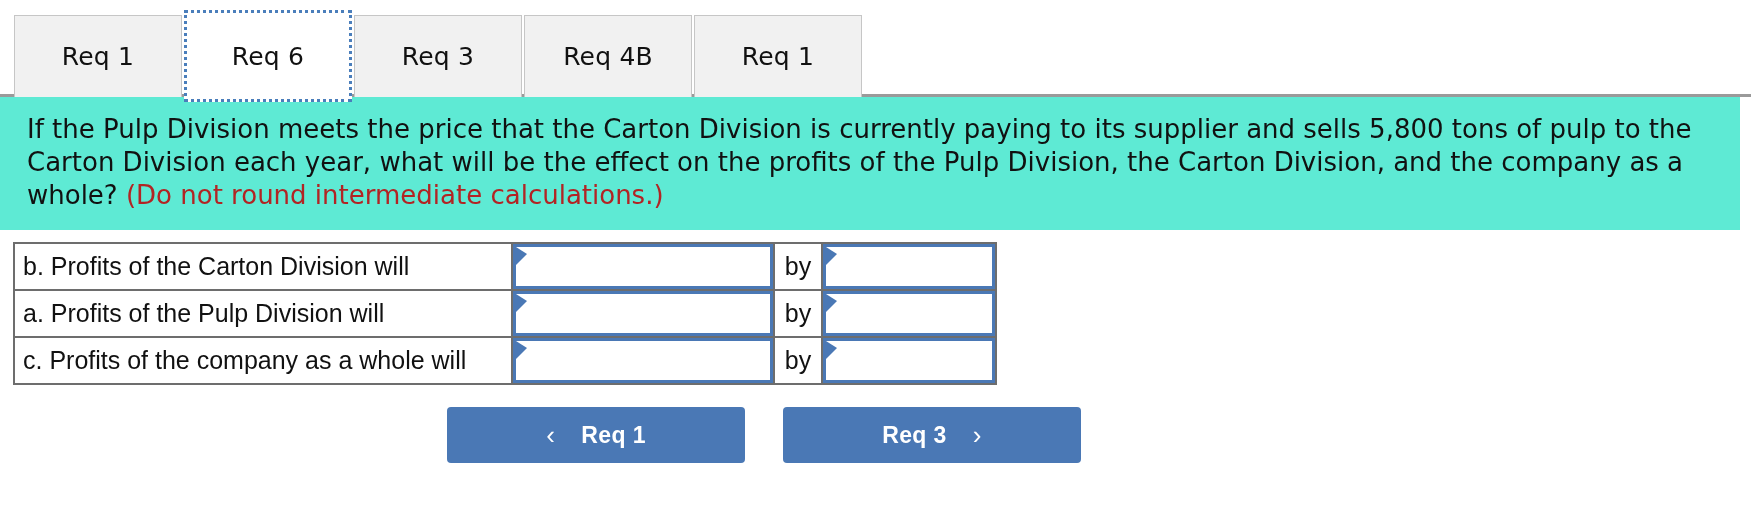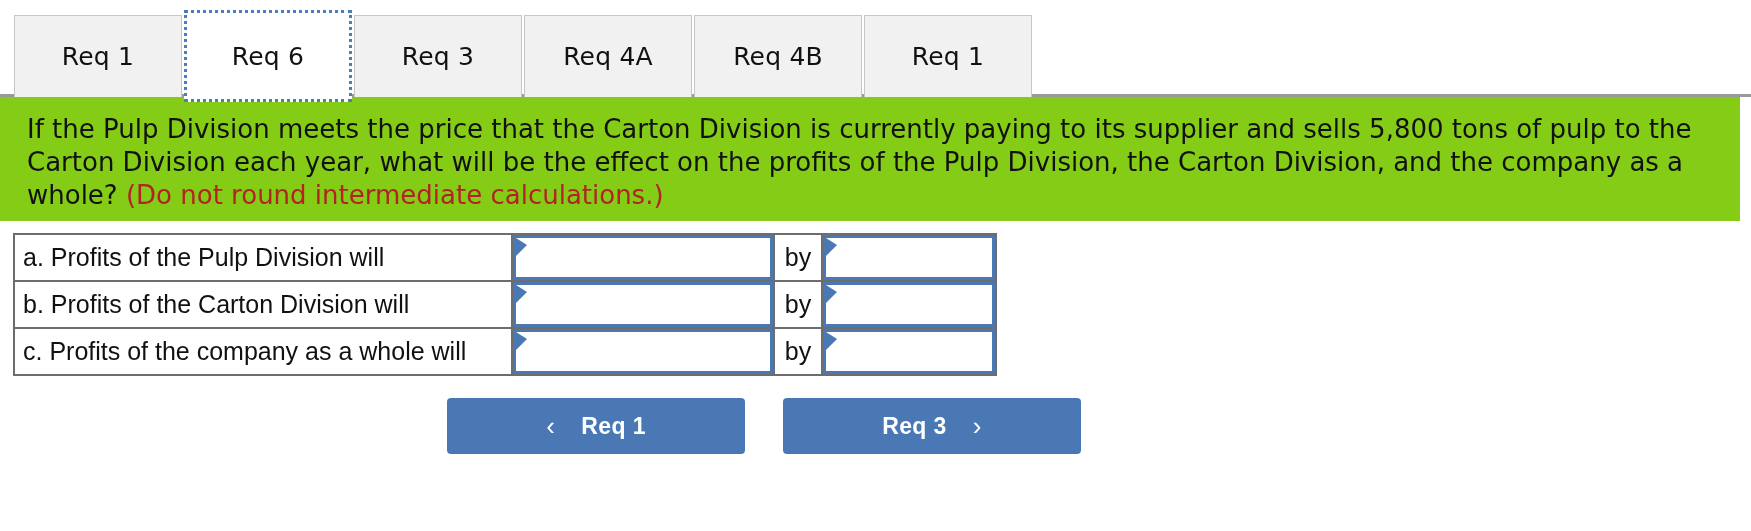"Req 4A" div.tab { html: <div> <span>Req 4A</span> </div> -> none }
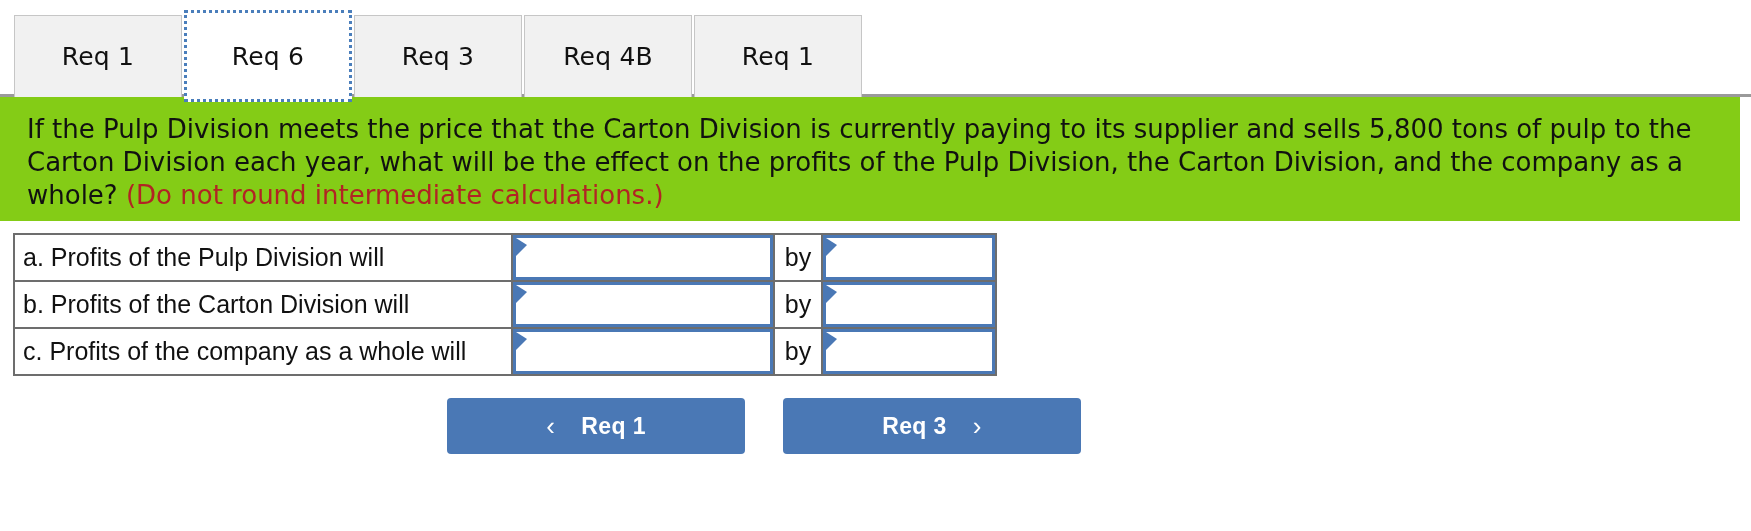"If the Pulp Division meets" .question-panel { background: #84cc16 -> #5eead4; padding: 16px 22px 9px 27px -> 16px 22px 18px 27px }
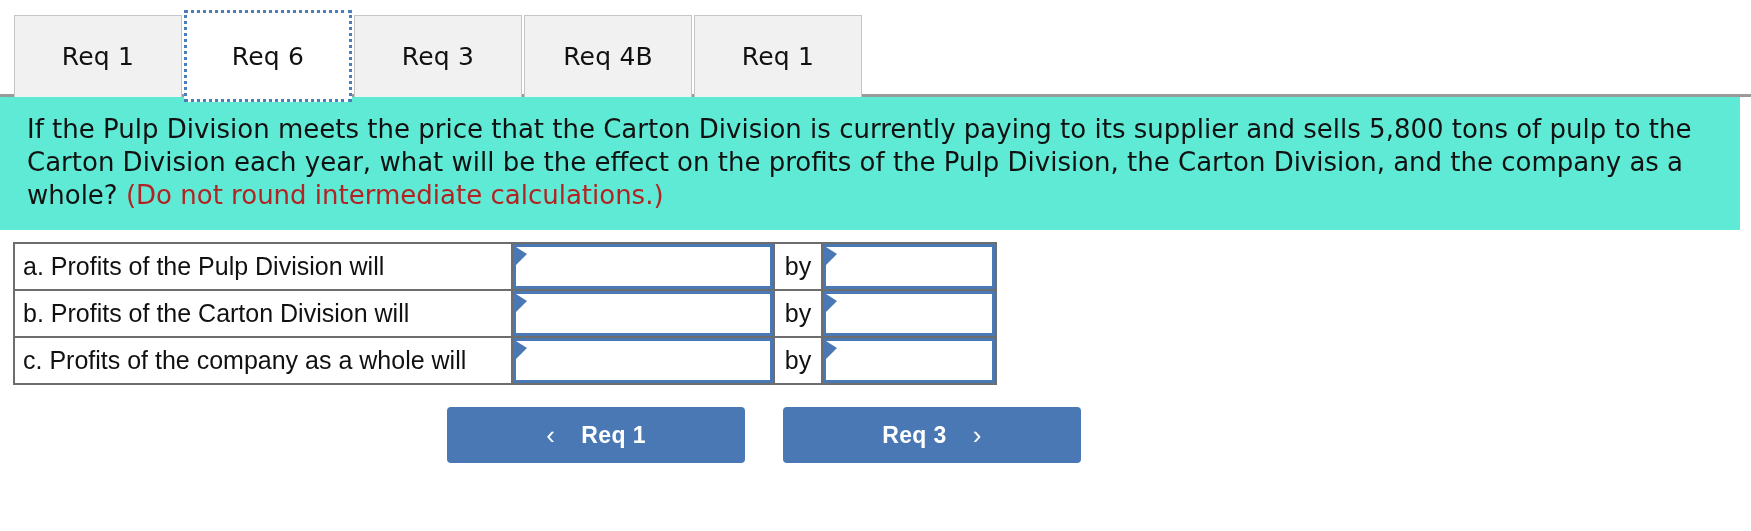"a. Profits of the Pulp" tr { order: before "b. Profits of the Carton" -> after "b. Profits of the Carton" }
